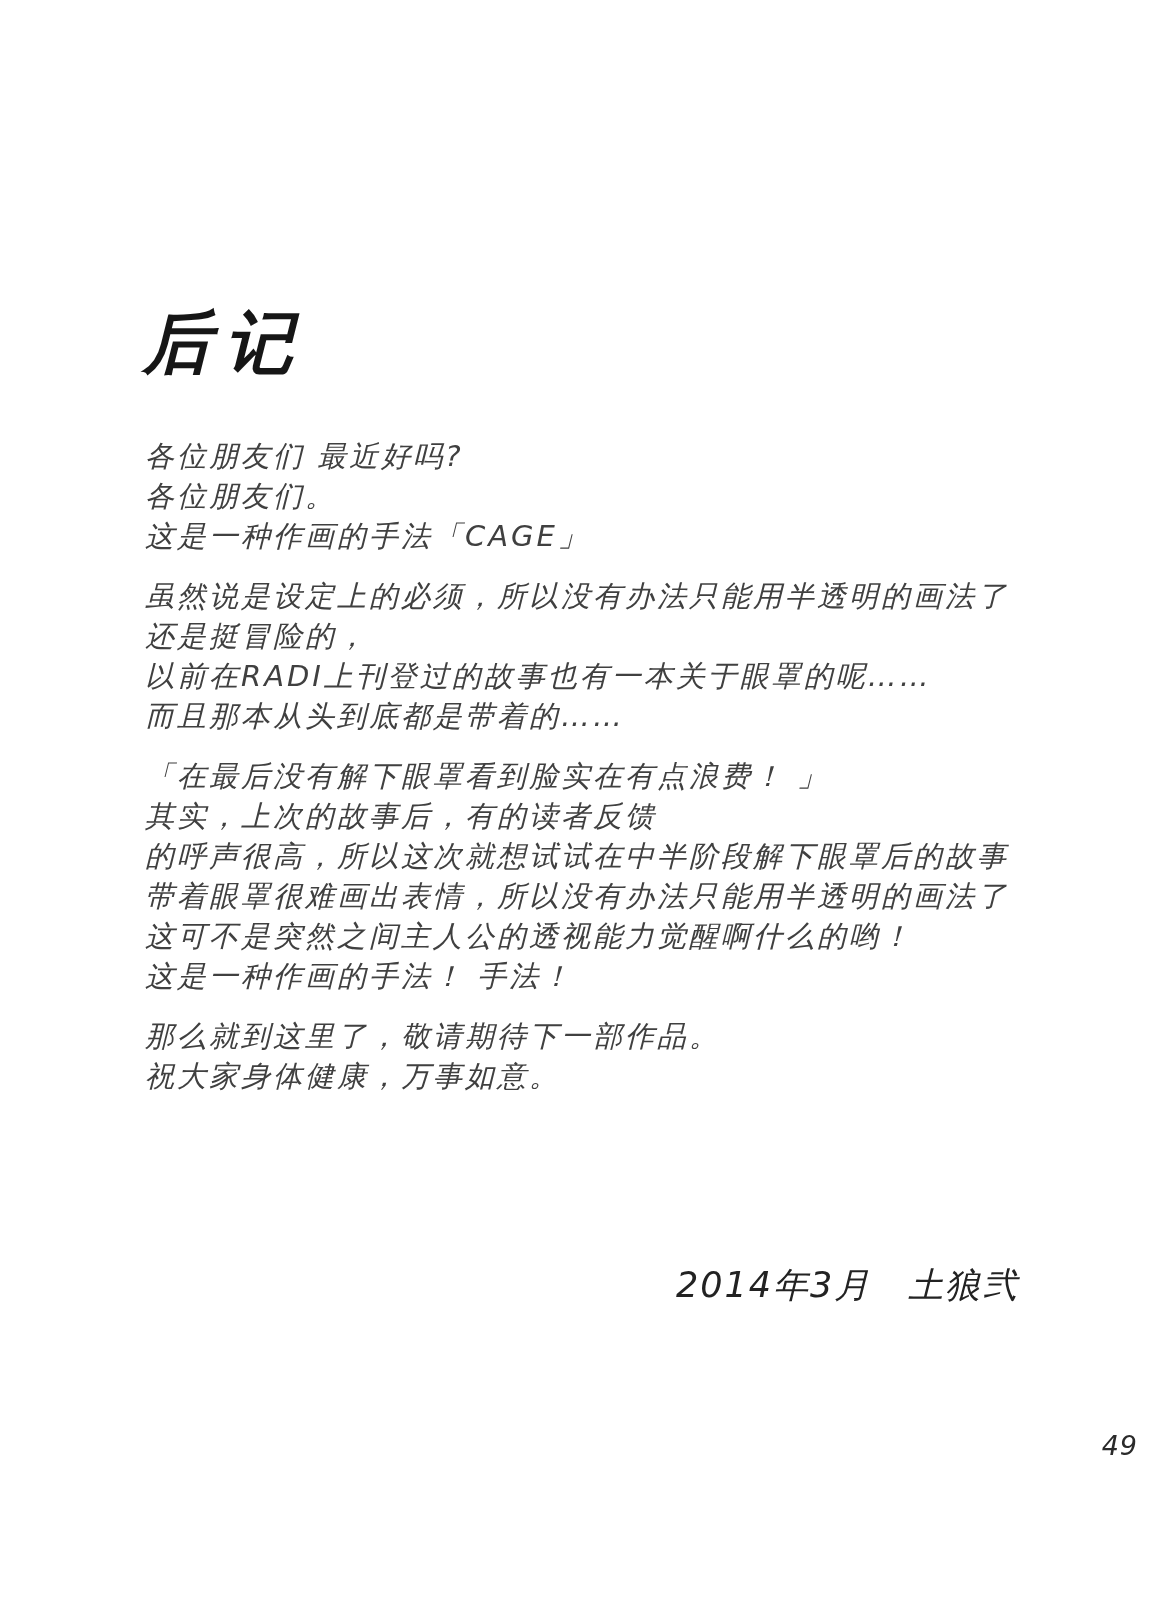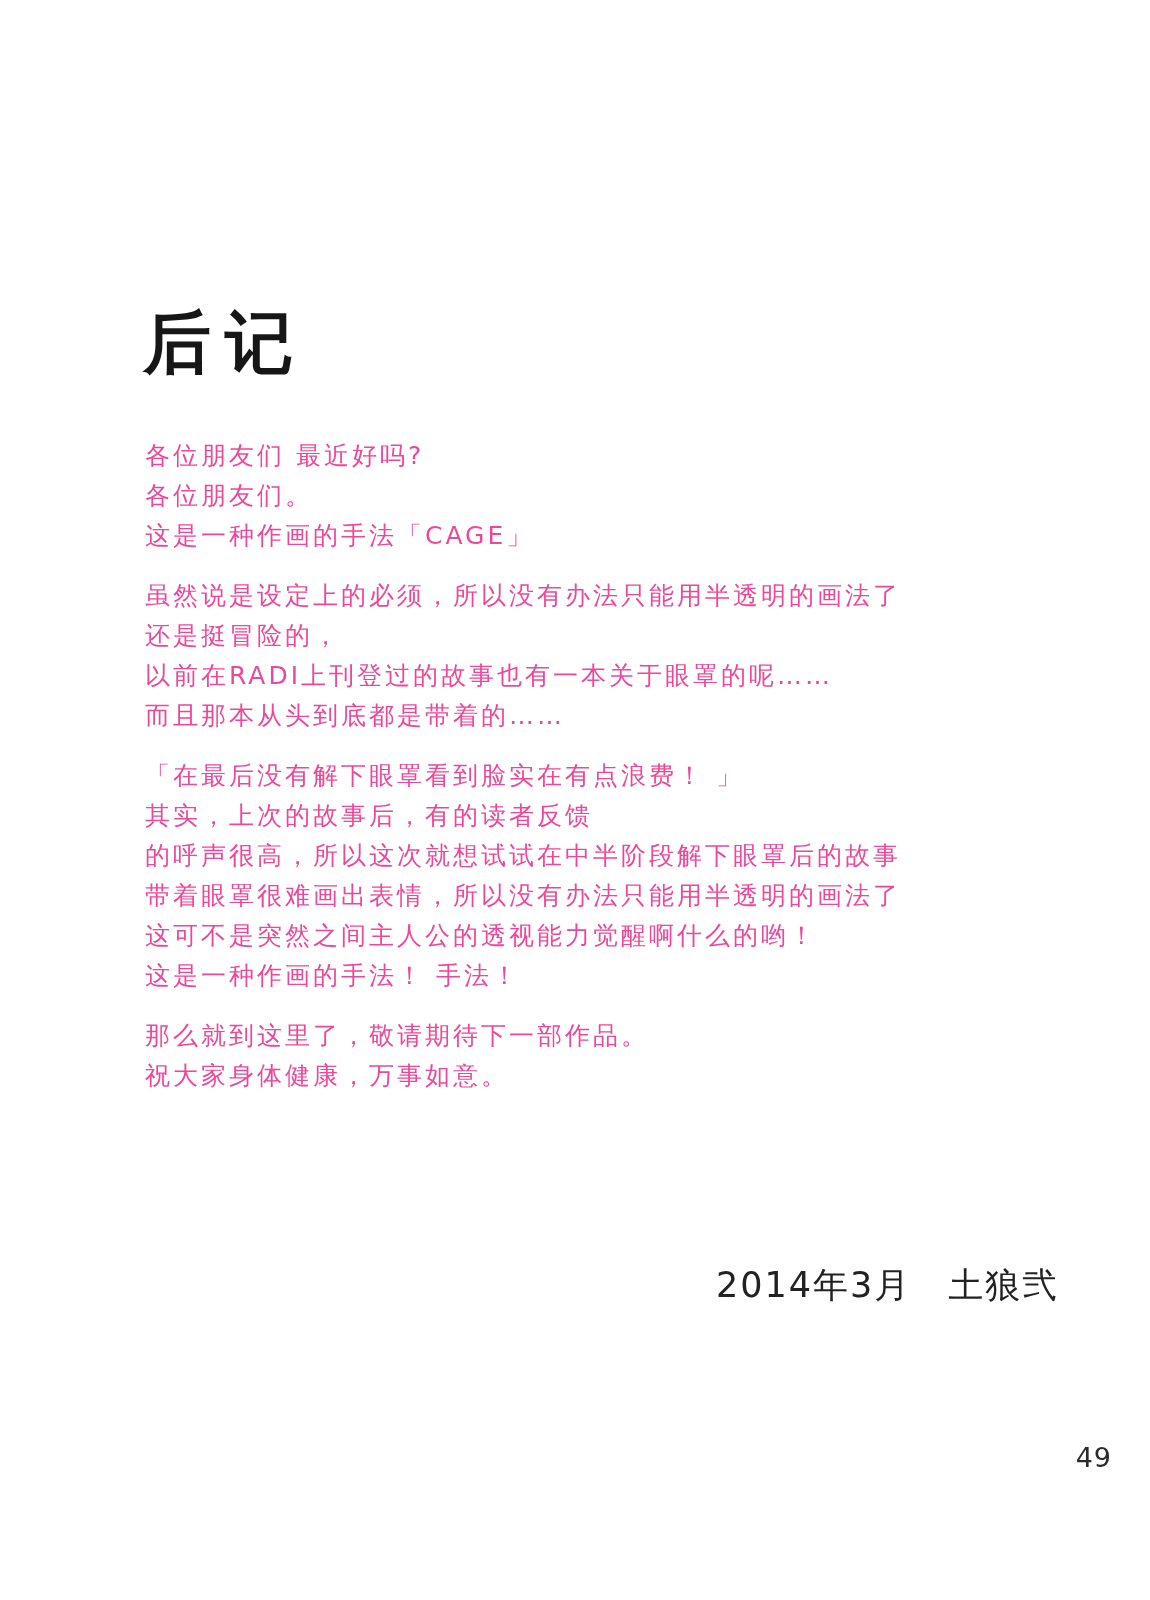"后记" .page { font-style: none -> italic }
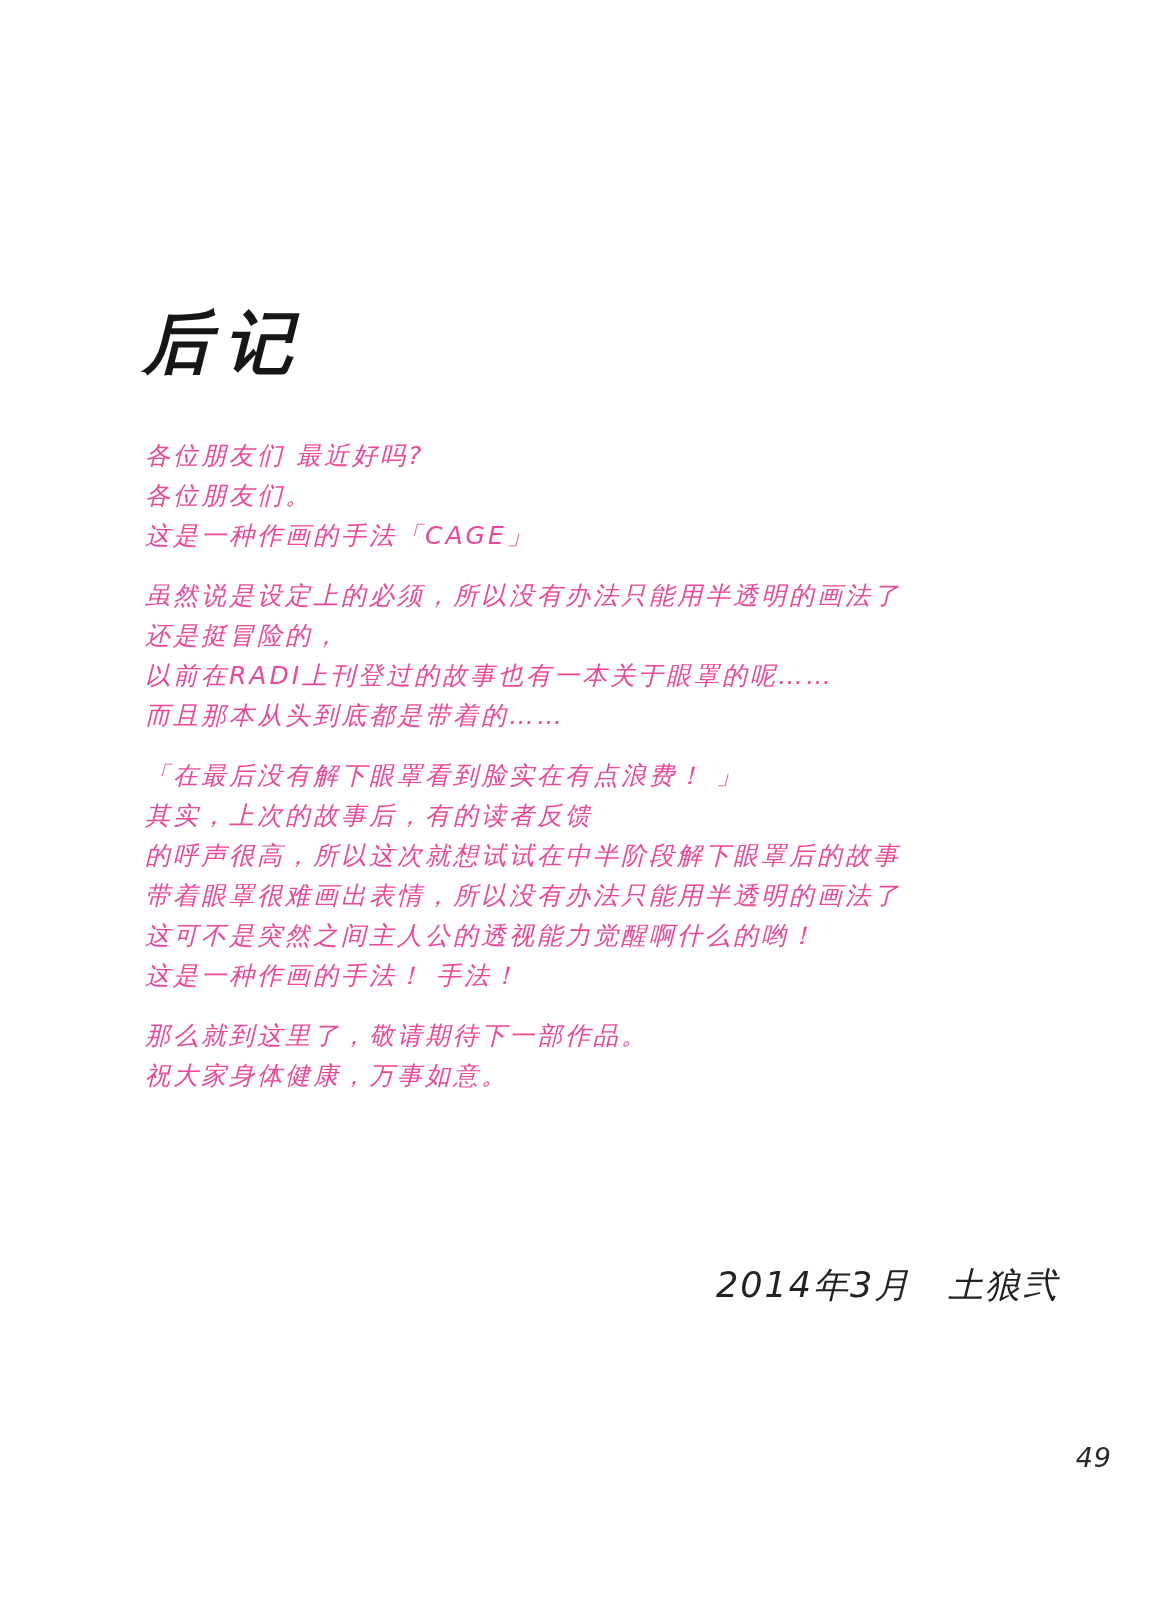"各位朋友们 最近好吗?" .body-text { color: #ec4899 -> #404040; font-size: 25px -> 29px }
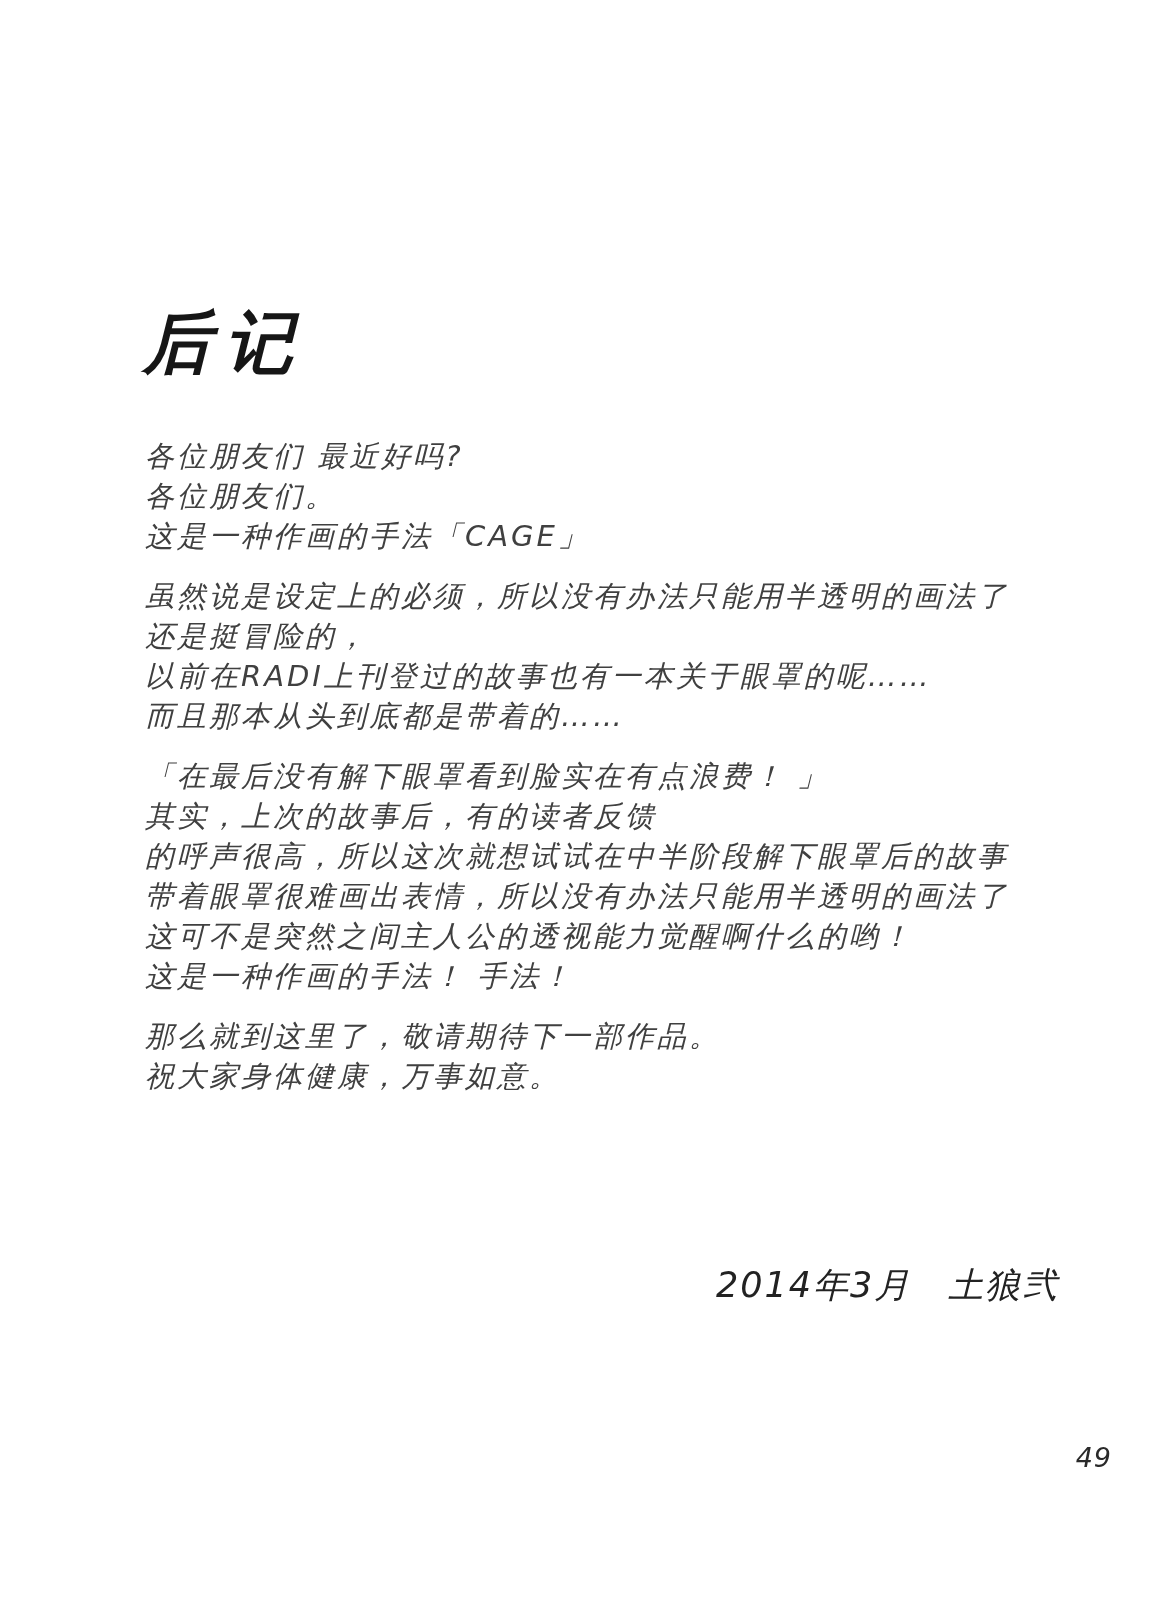"2014年3月 土狼弐" .signature { margin-left: 40px -> none }
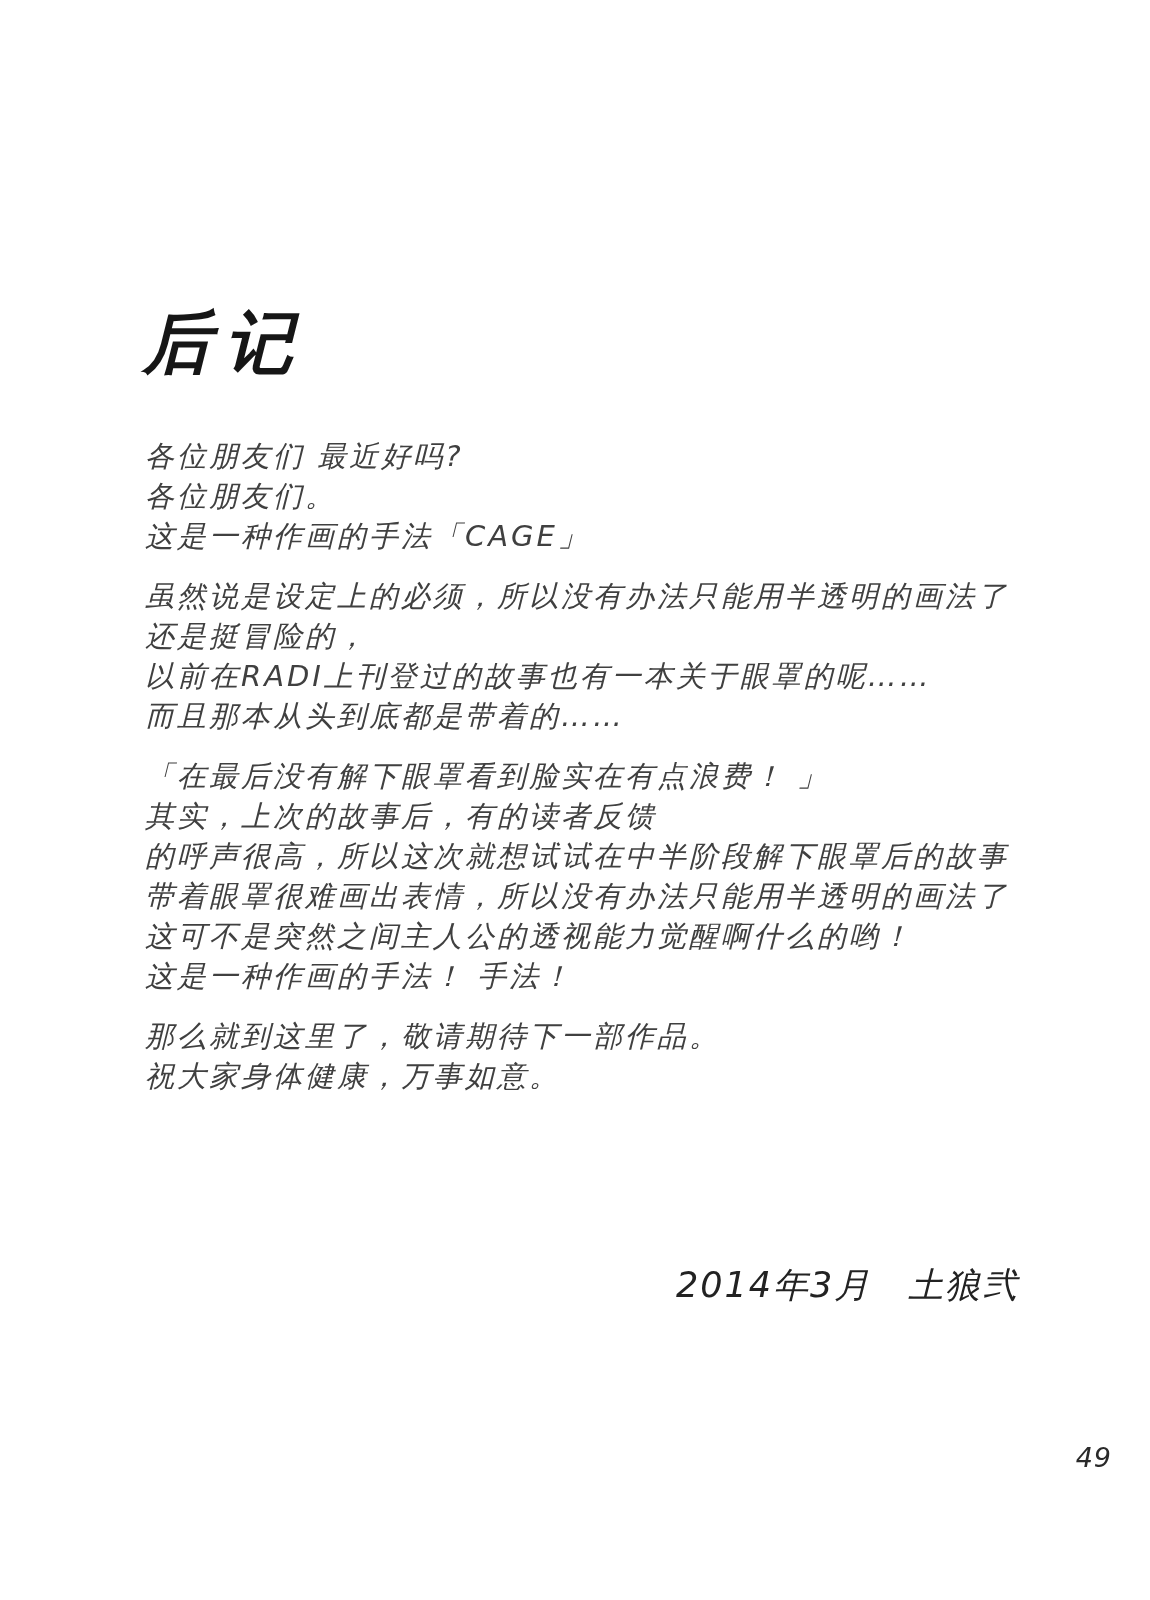"49" .page-number { margin-top: 12px -> none; right: 38px -> 12px }
